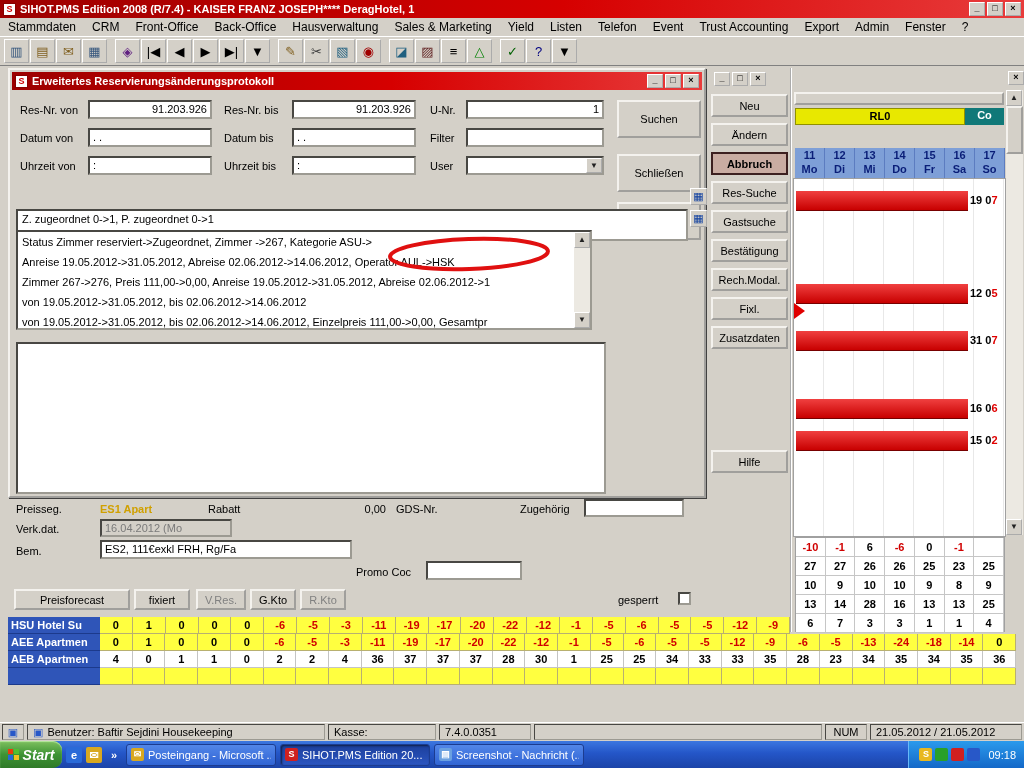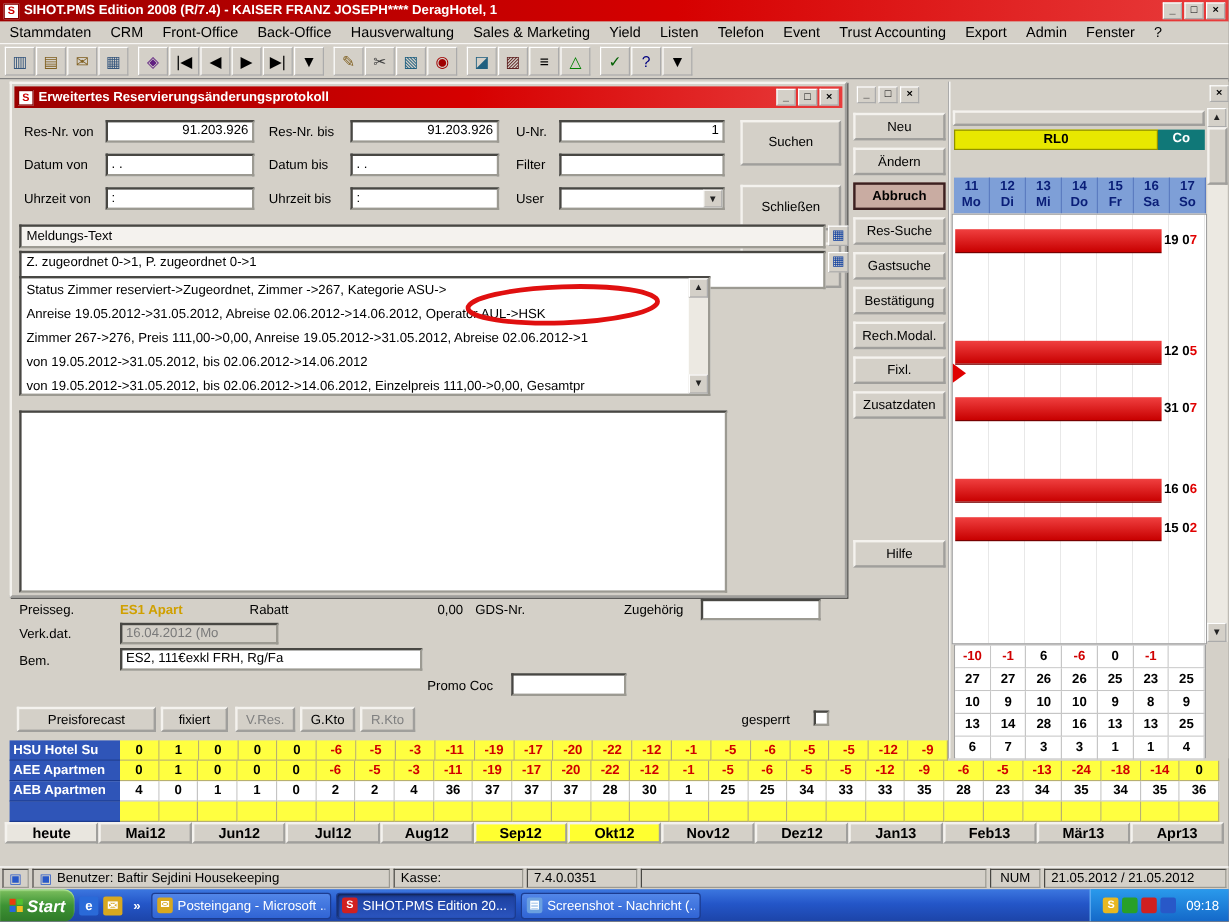"Meldungs-Text" div.abs { html: <div> <span>Meldungs-Text</span> </div> -> none }
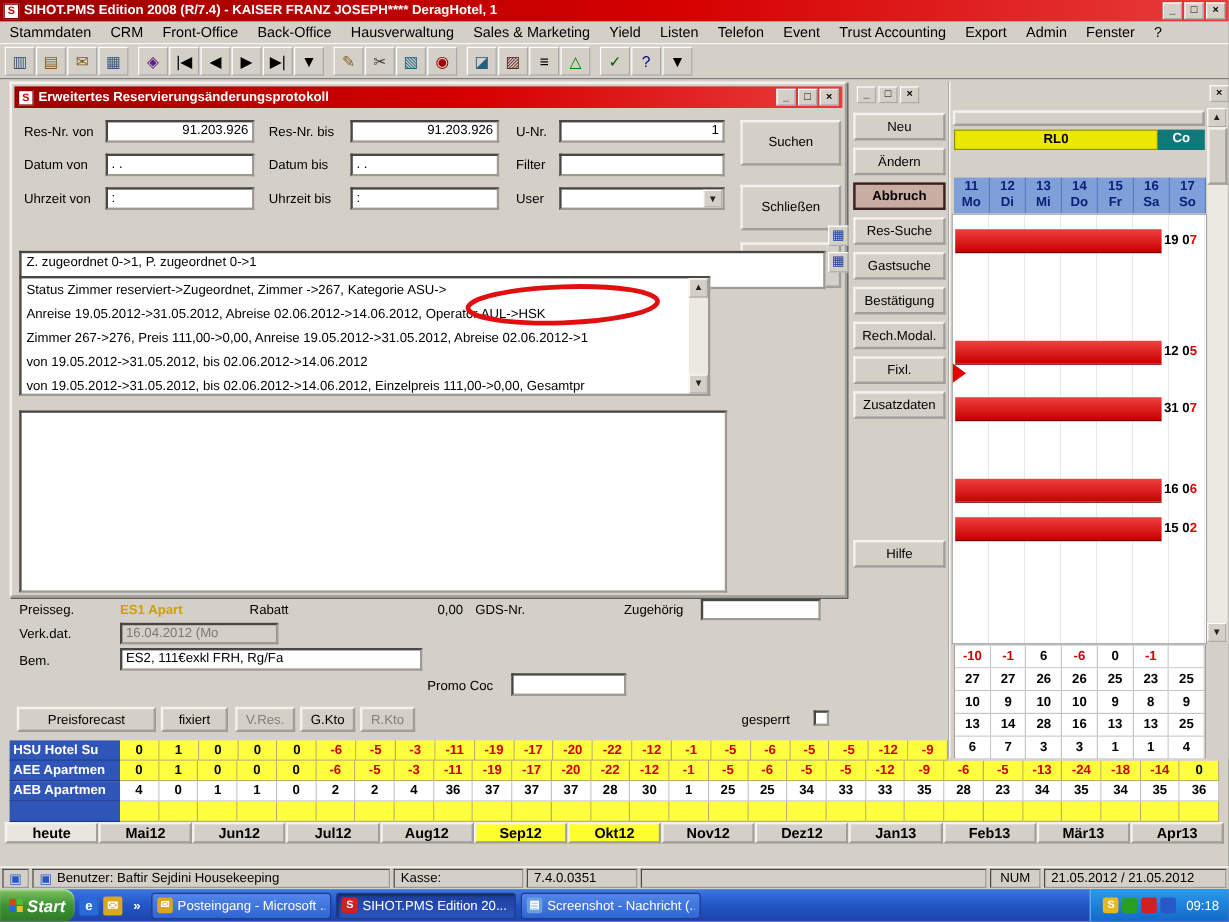"heute" div.abs { html: <div> <div>heute</div> <div>Mai12</div> <div>Jun12</div> <div>Jul12</div> <div>Aug12</div> <div>Sep12</div> <div>Okt12</div> <div>Nov12</div> <div>Dez12</div> <div>Jan13</div> <div>Feb13</div> <div>Mär13</div> <div>Apr13</div> </div> -> none }
